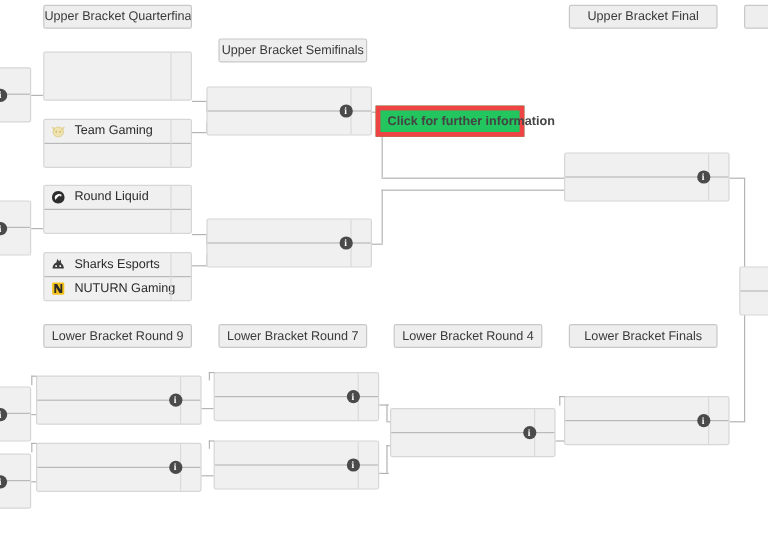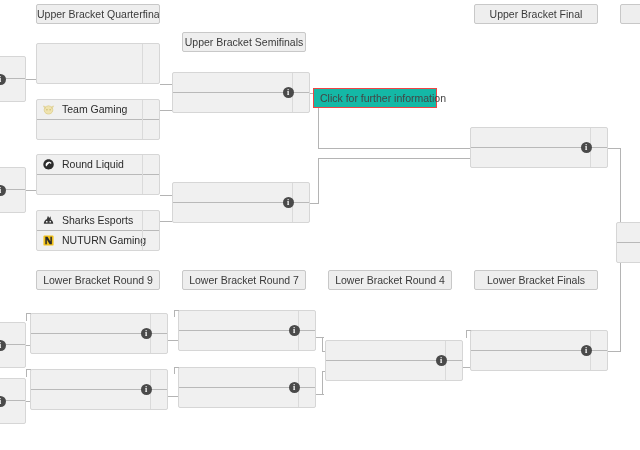"Click for further information" .tooltip { background: #14b8a6 -> #22c55e; border: 1px solid #ef4444 -> 4px solid #ef4444; font-weight: none -> bold }
